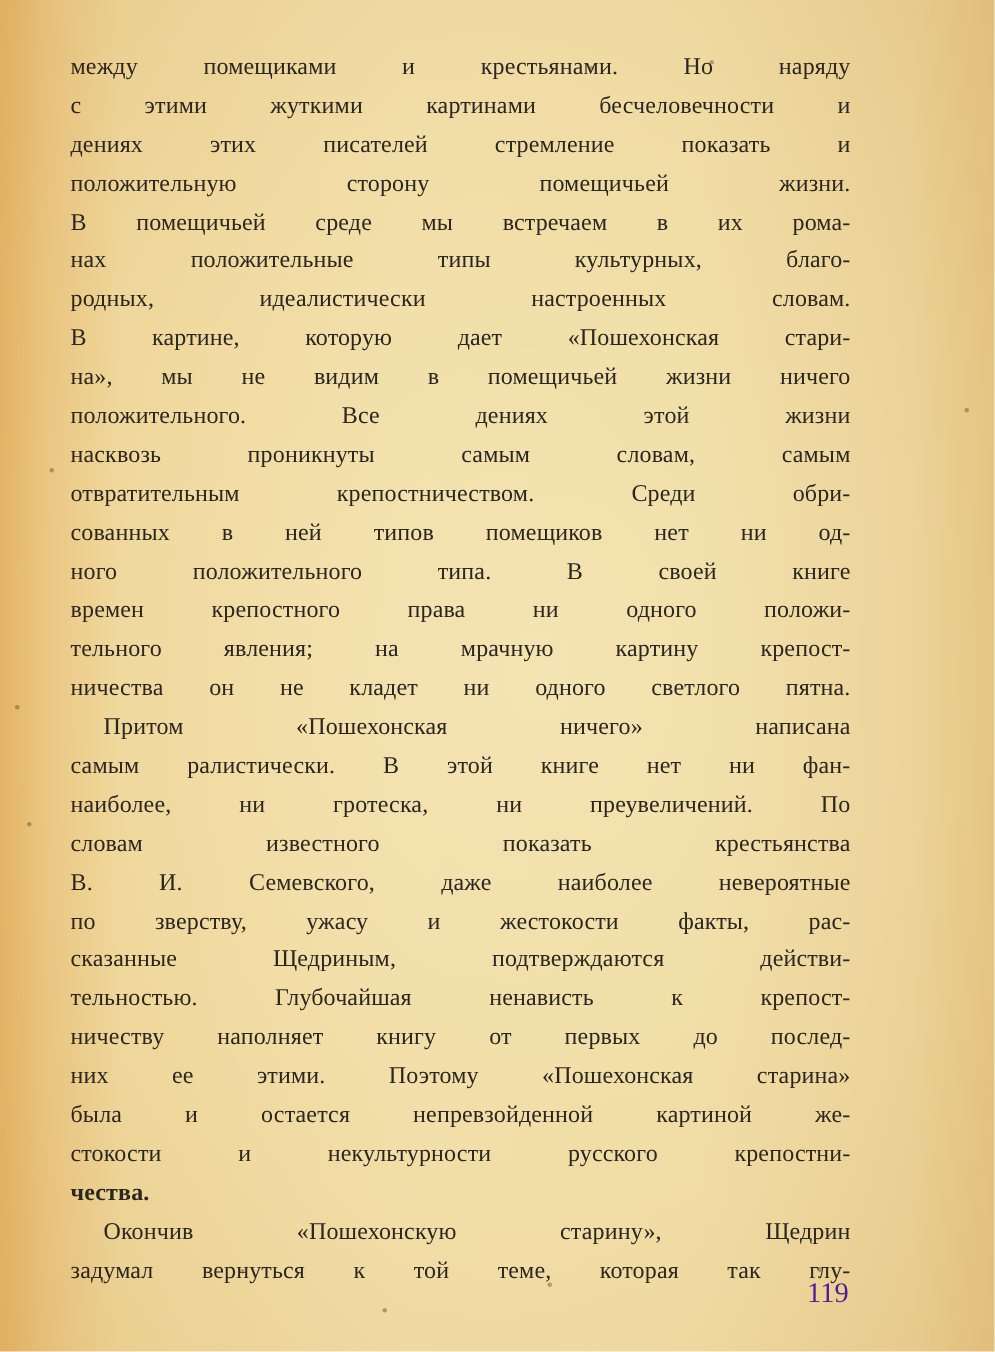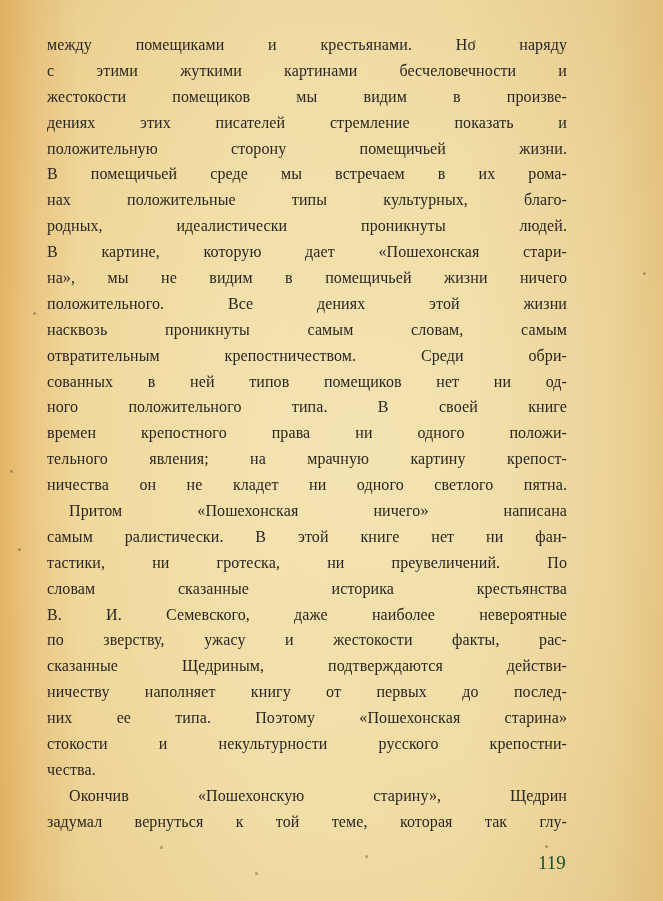"жестокости помещиков мы видим в" div.line { html: <div>жестокости помещиков мы видим в произве-</div> -> none }
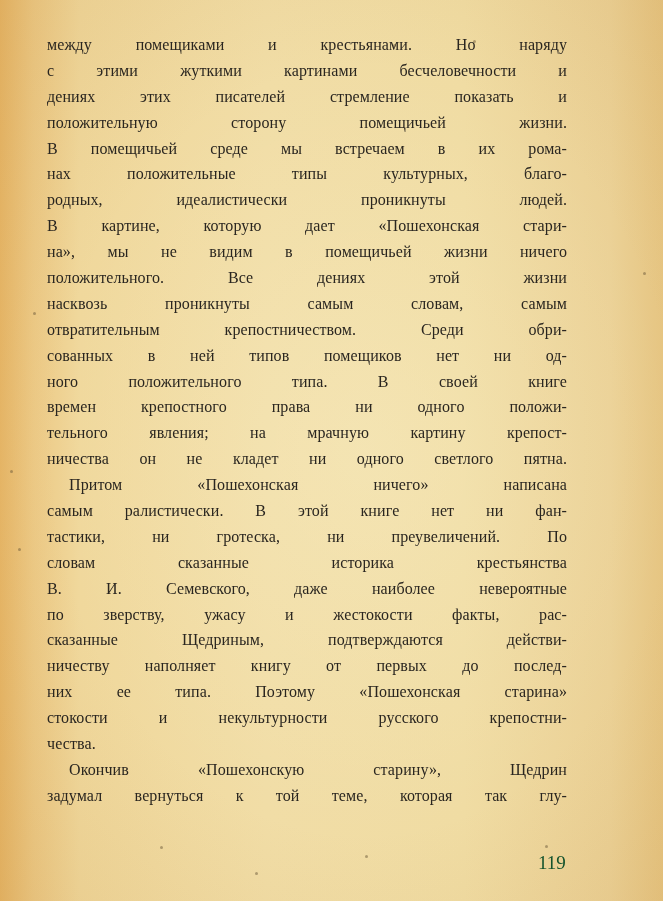"родных, идеалистически проникнуты людей." div.line { text: проникнуты людей -> настроенных словам }
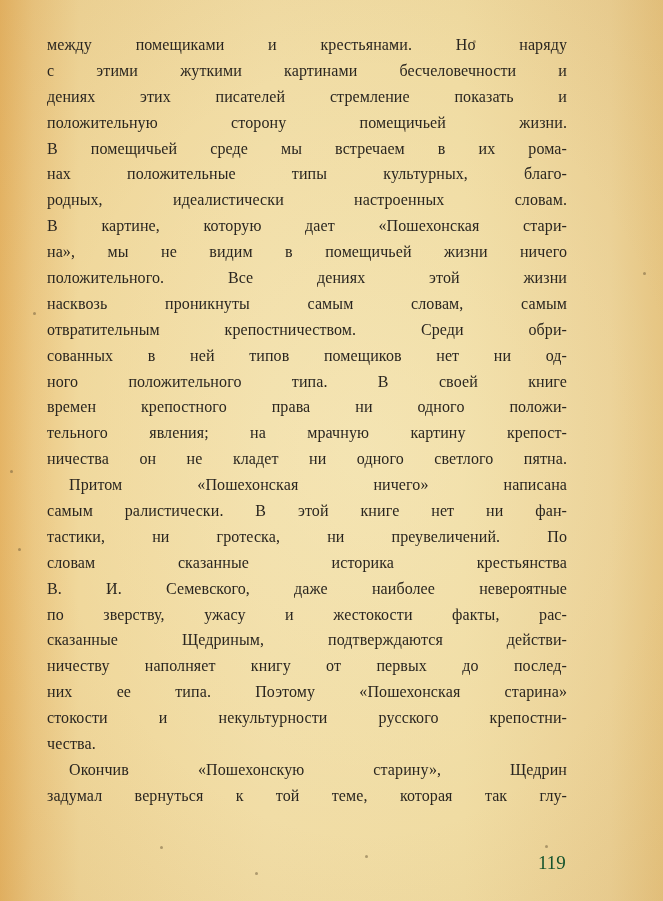"тастики, ни гротеска, ни преувеличений." div.line { text: тастики -> наиболее }
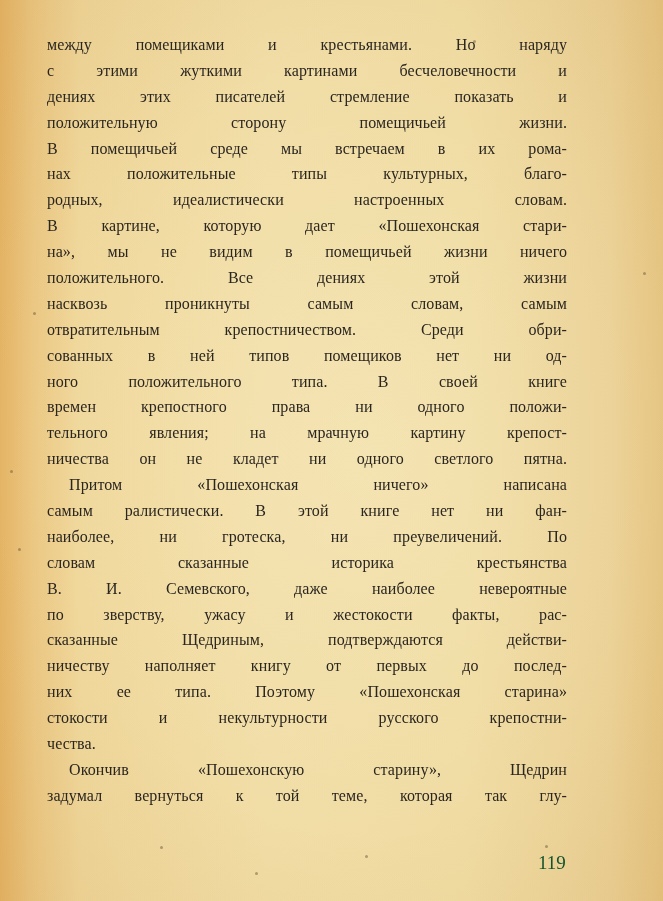"словам сказанные историка крестьянства" div.line { text: сказанные историка -> известного показать }
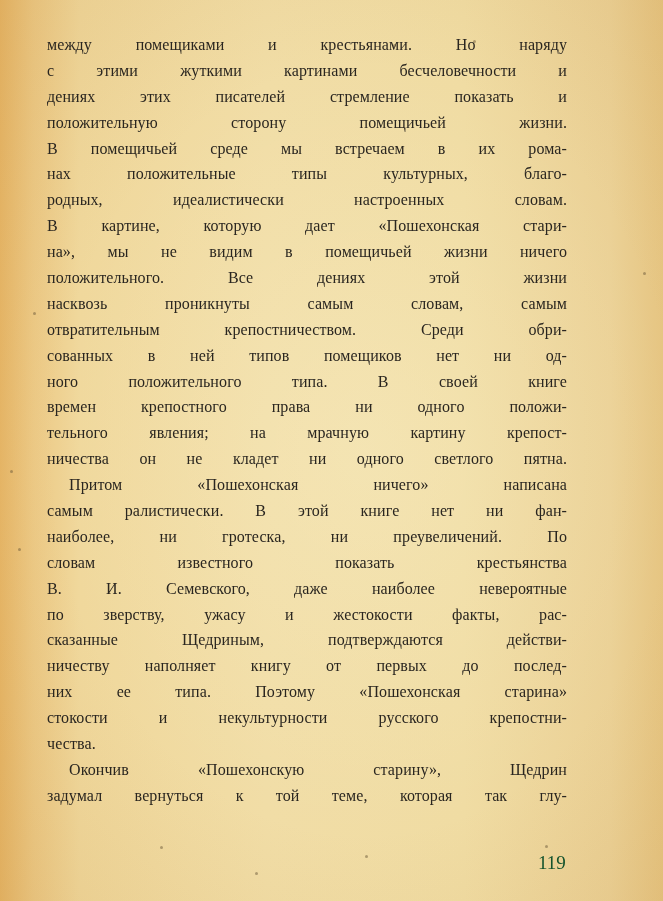"тельностью. Глубочайшая ненависть к" div.line { html: none -> <div>тельностью. Глубочайшая ненависть к крепост-</div> }
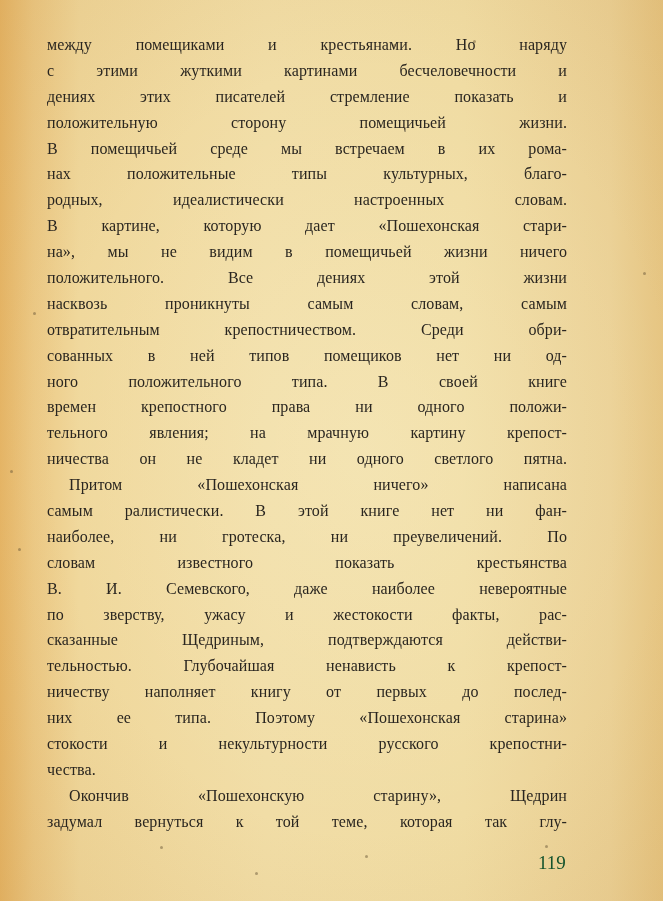"них ее типа. Поэтому «Пошехонская" div.line { text: типа -> этими }
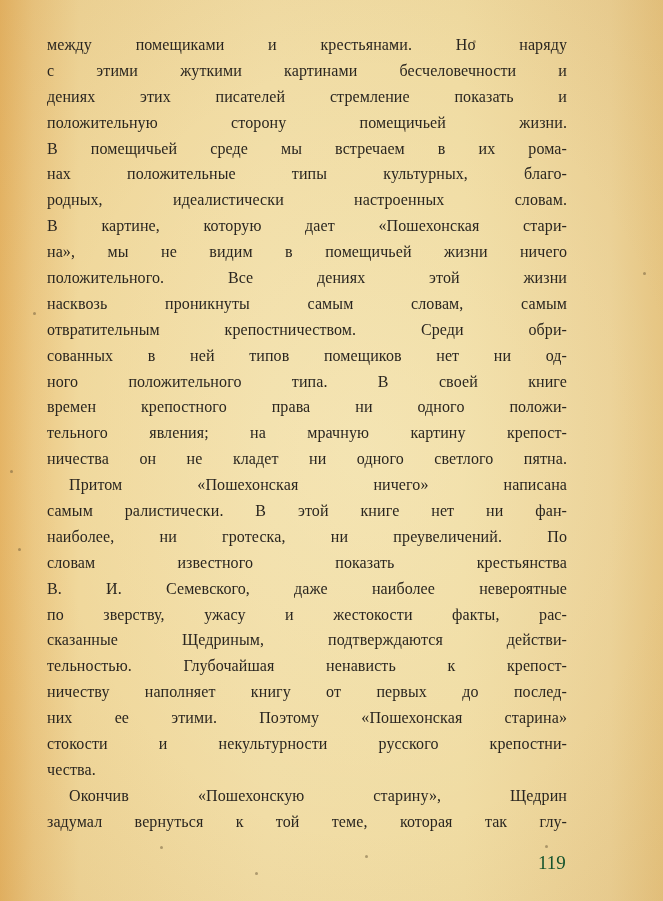"была и остается непревзойденной картиной" div.line { html: none -> <div>была и остается непревзойденной картиной же-</div> }
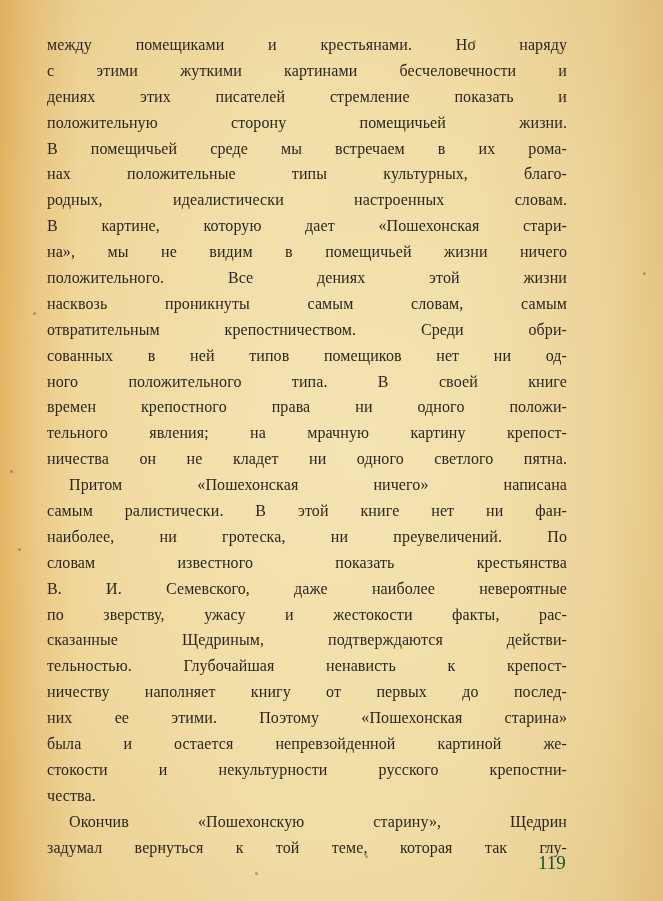"чества." .line.last { font-weight: none -> bold }
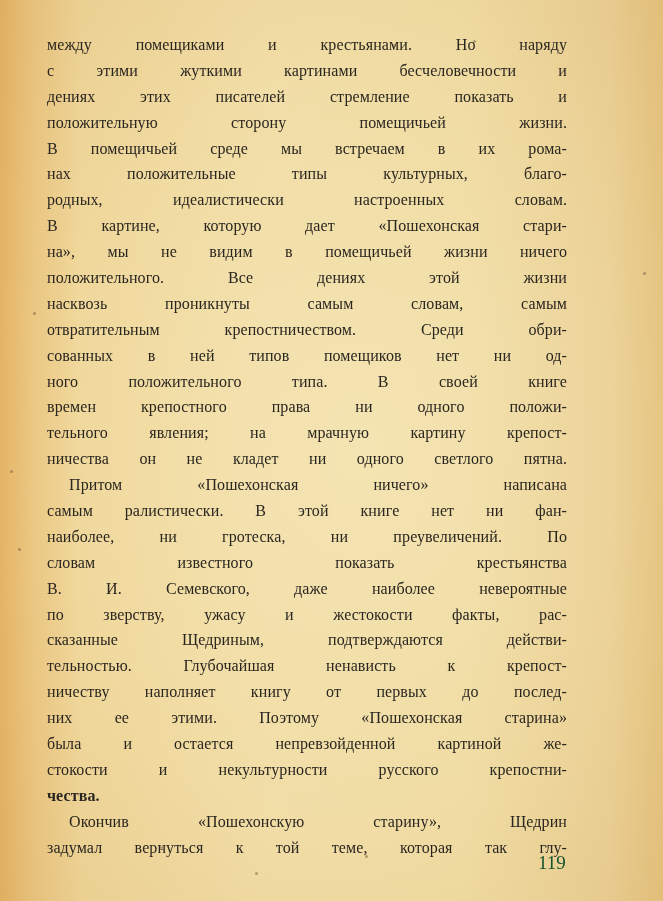"119" .pagenum { color: #14532d -> #4c1d95 }
